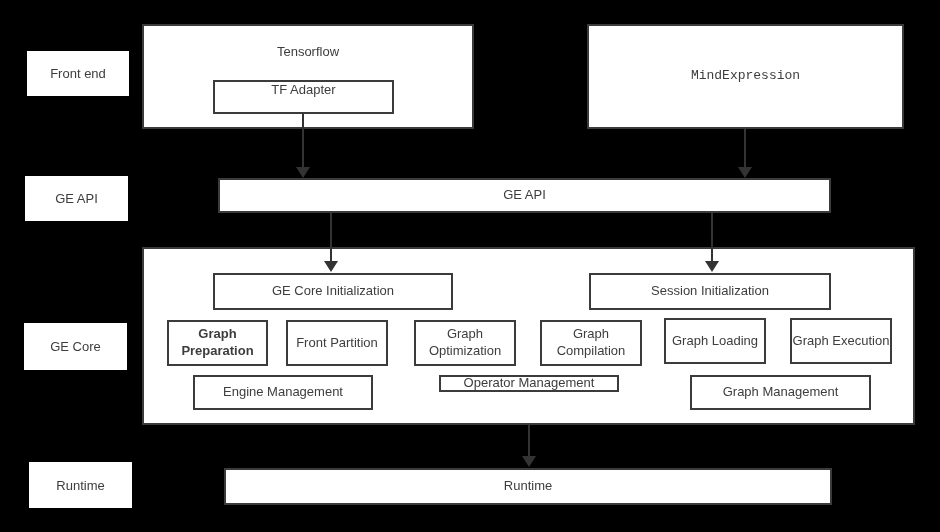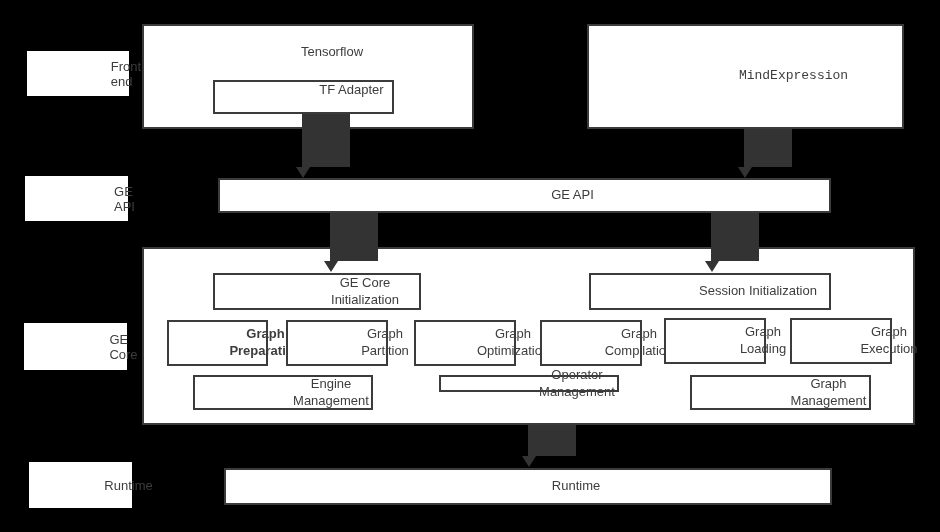"Tensorflow" * { padding-left: 48px -> none }
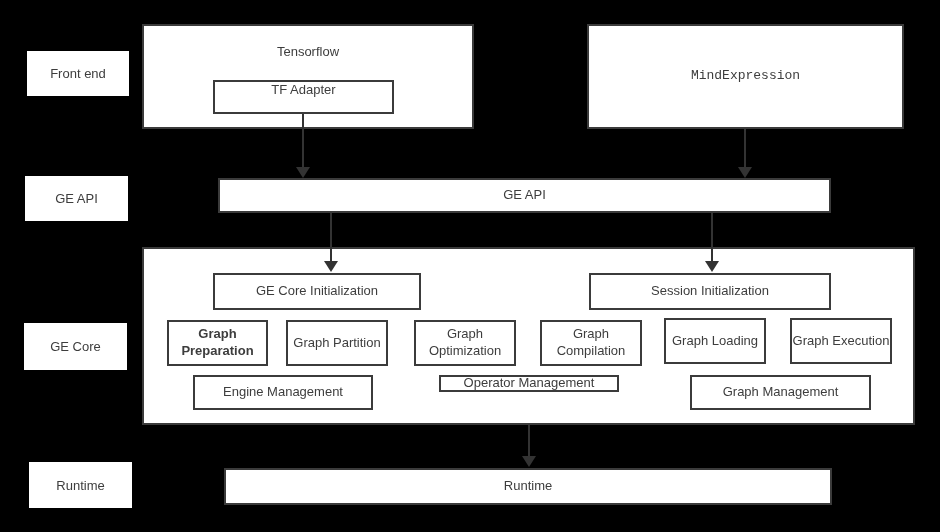"GE Core Initialization" .core-init { width: 208px -> 240px }
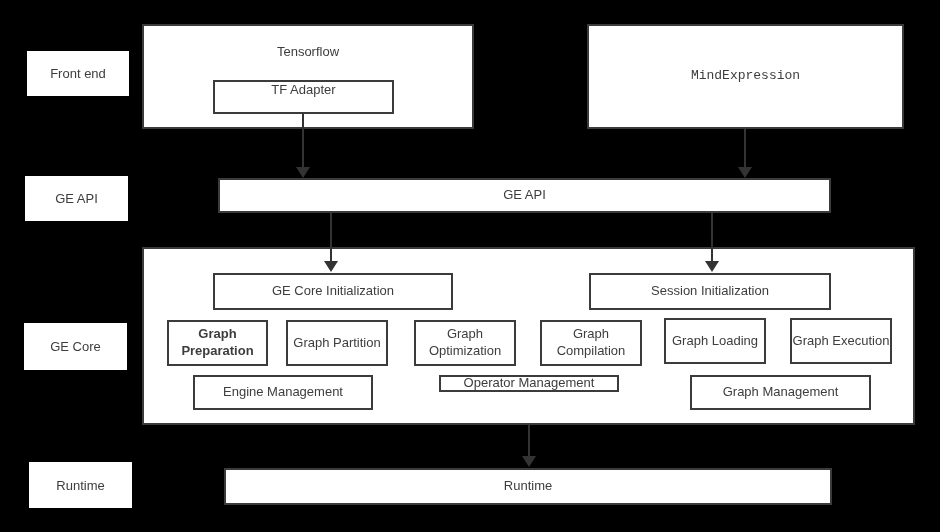"Graph Partition" span { text: Graph -> Front }
